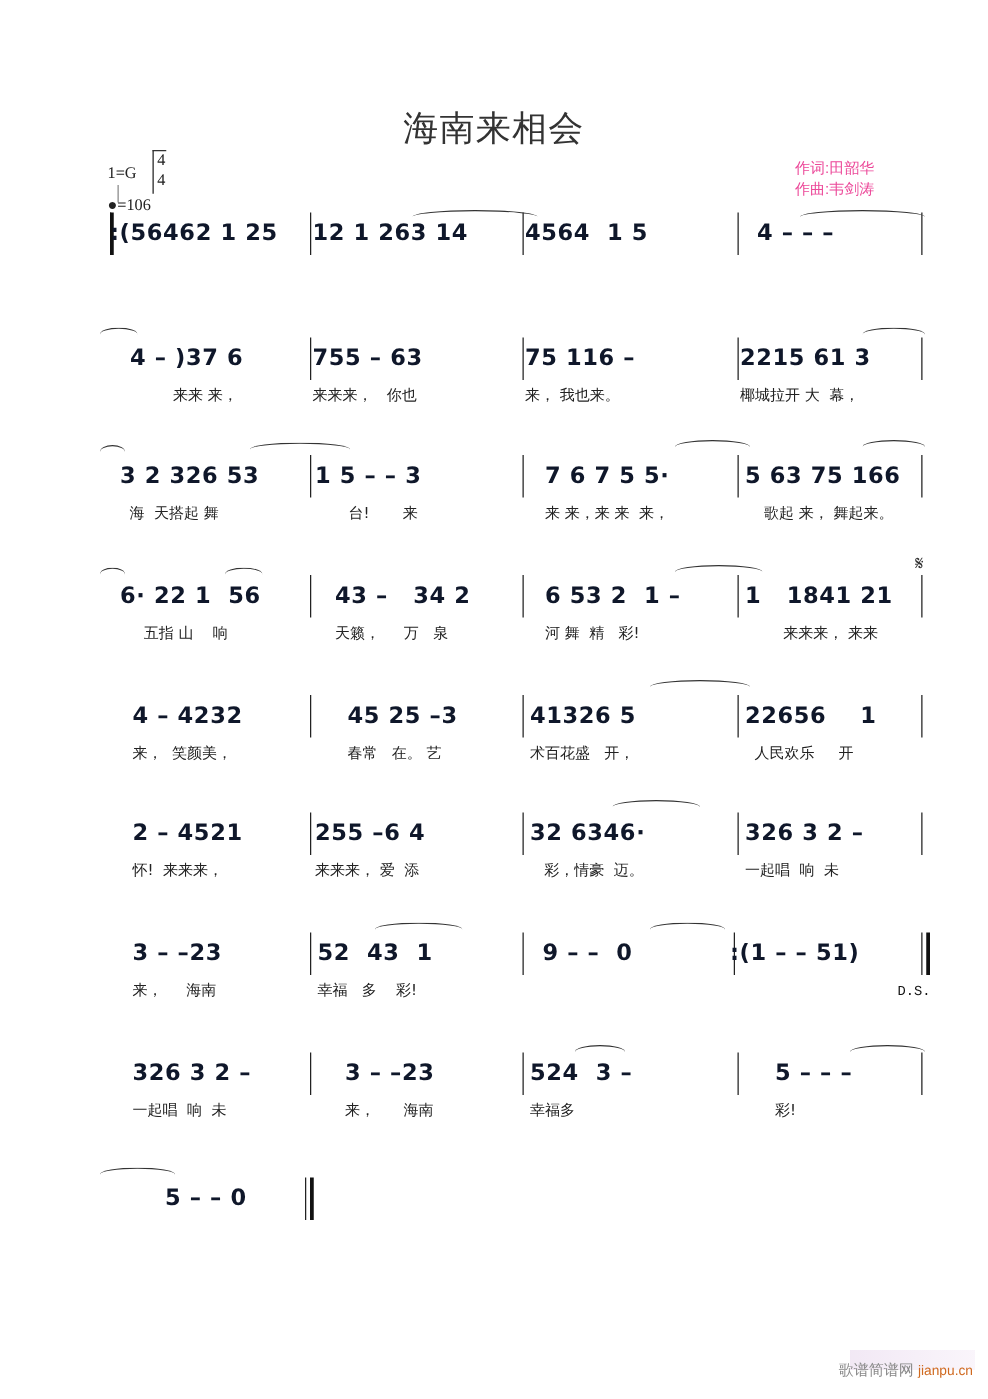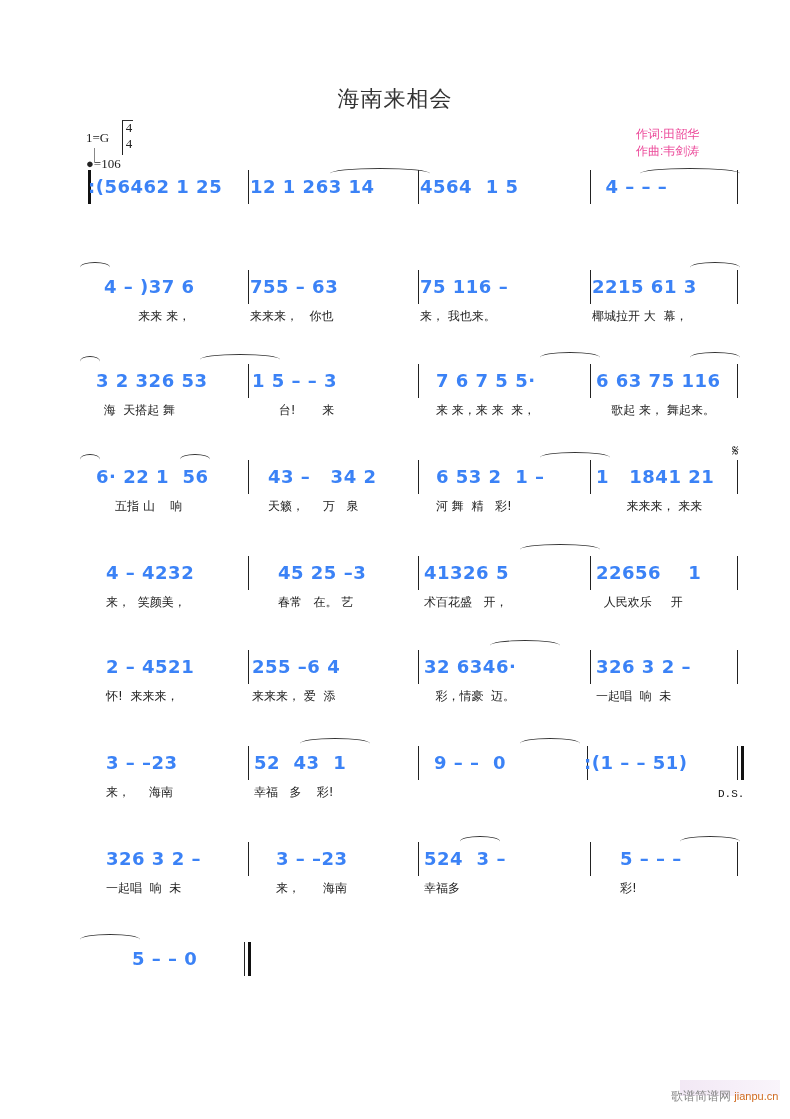"海南来相会" .title { font-size: 22px -> 28px }
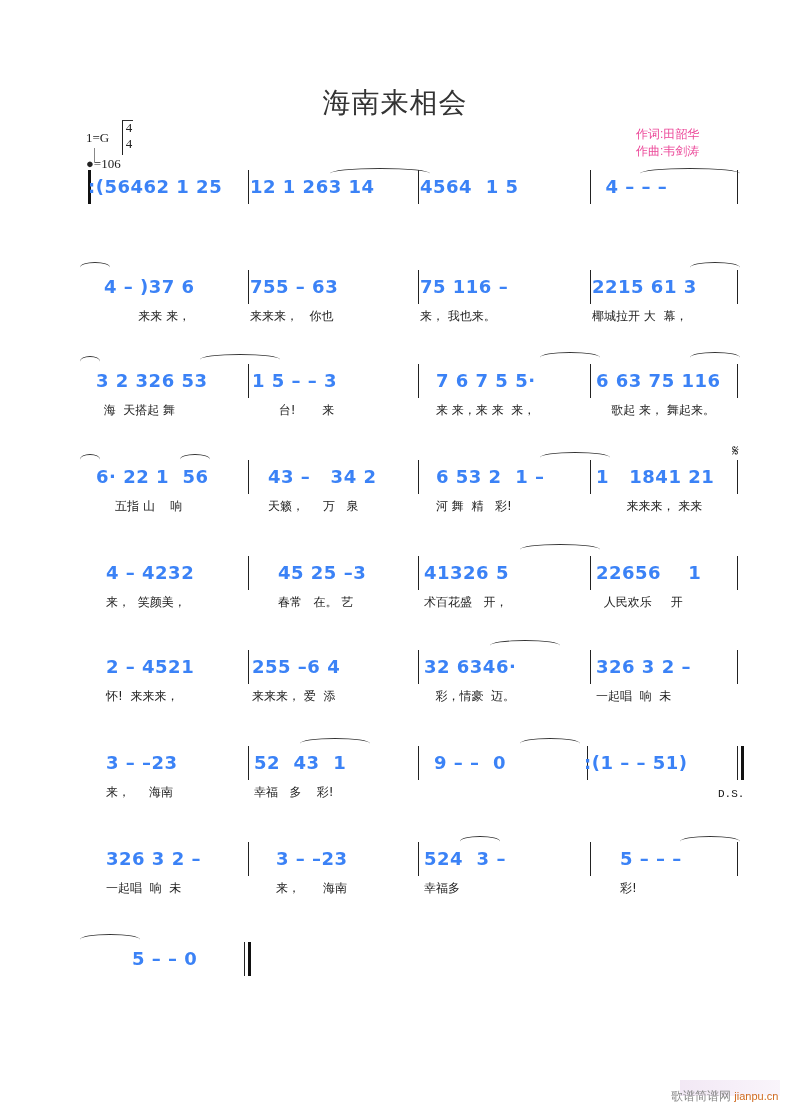":(56462 1 25" .notes { color: #3b82f6 -> #0f172a }
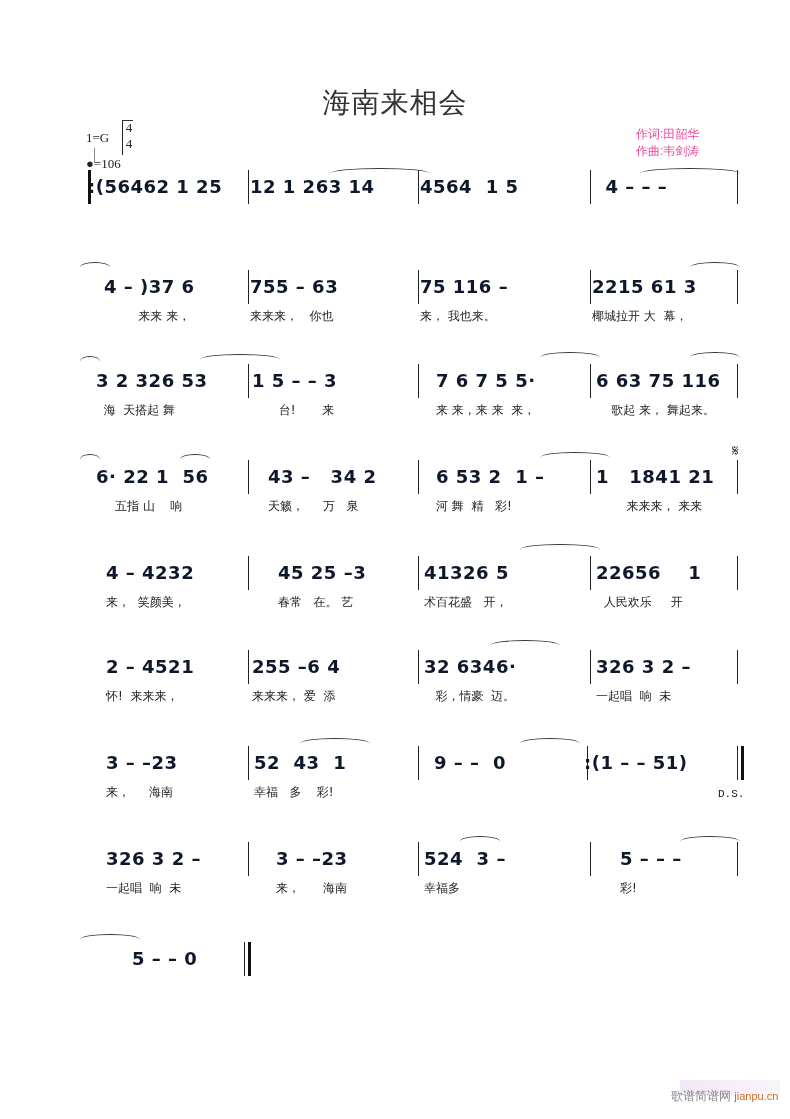"6 63 75 116" div.notes { text: 6 63 75 116 -> 5 63 75 166 }
